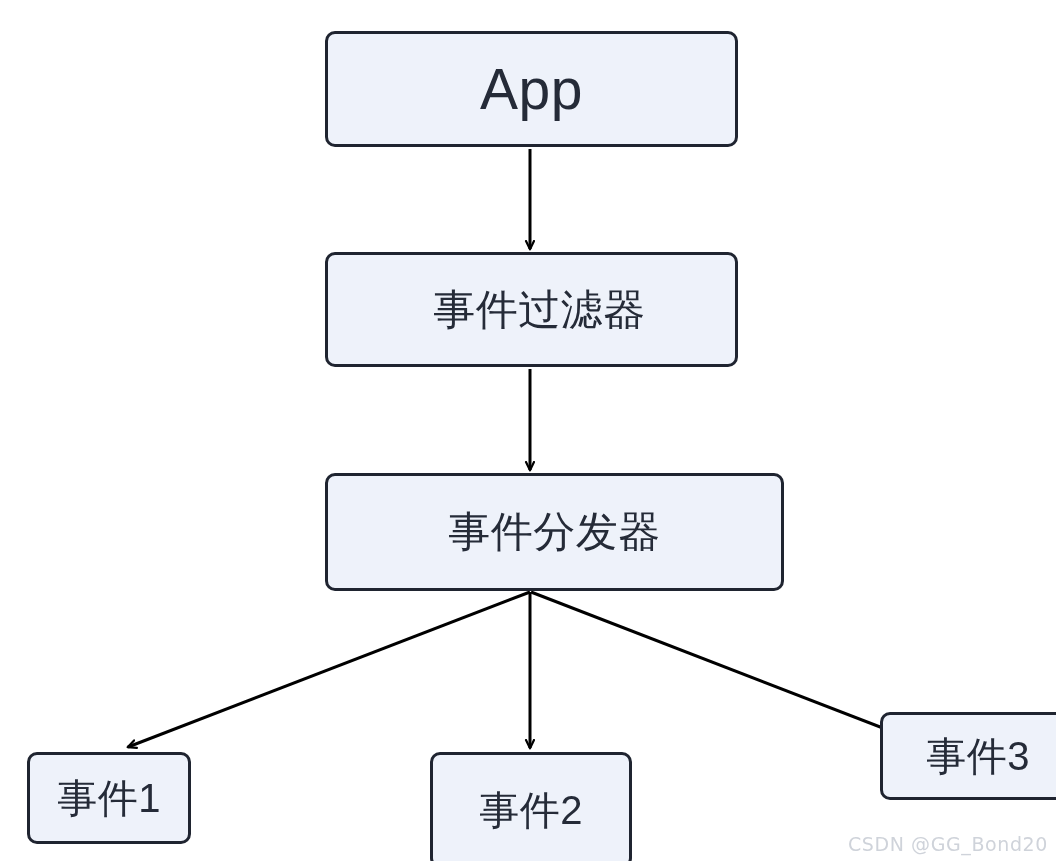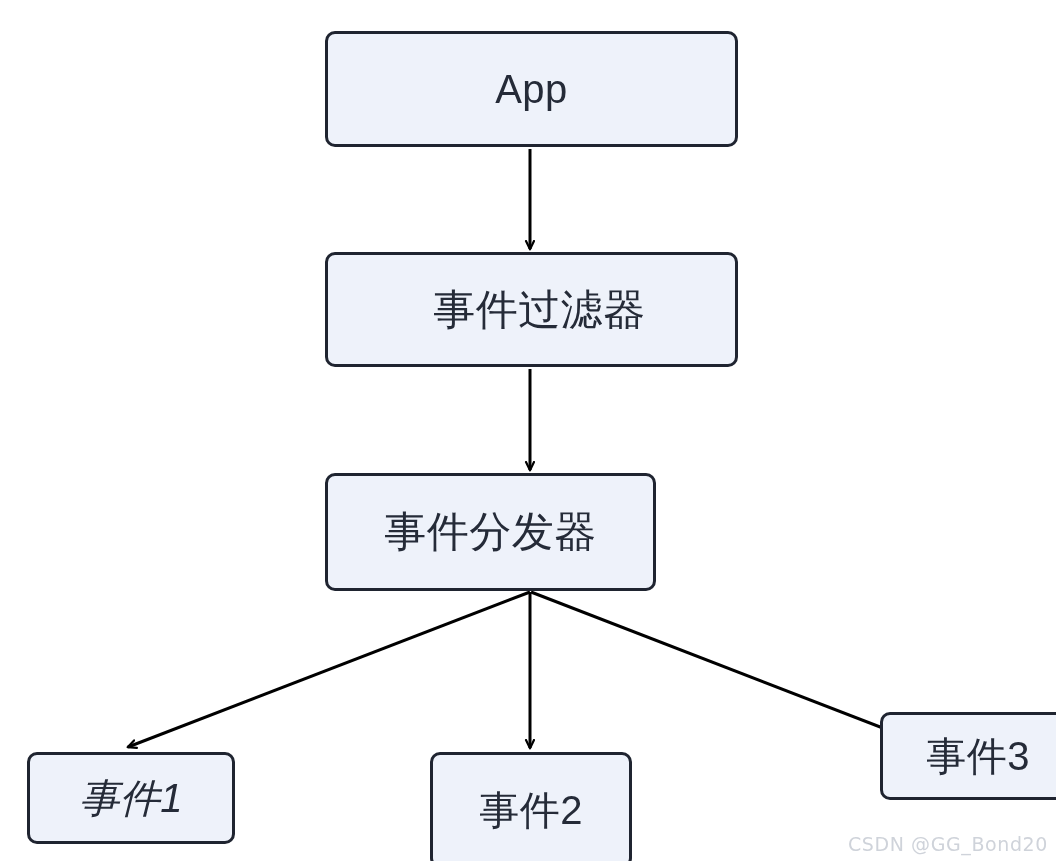"App" #node-app .node-label { font-size: 40px -> 57px }
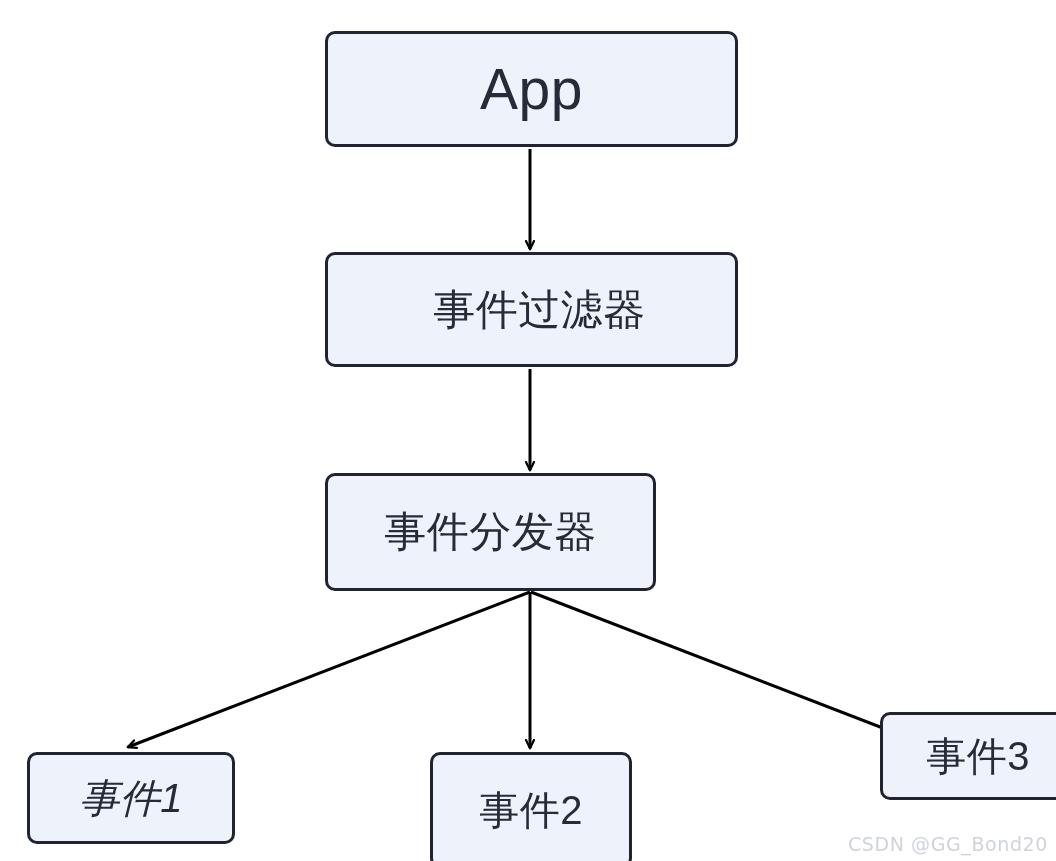"事件分发器" #node-dispatcher { width: 331px -> 459px }
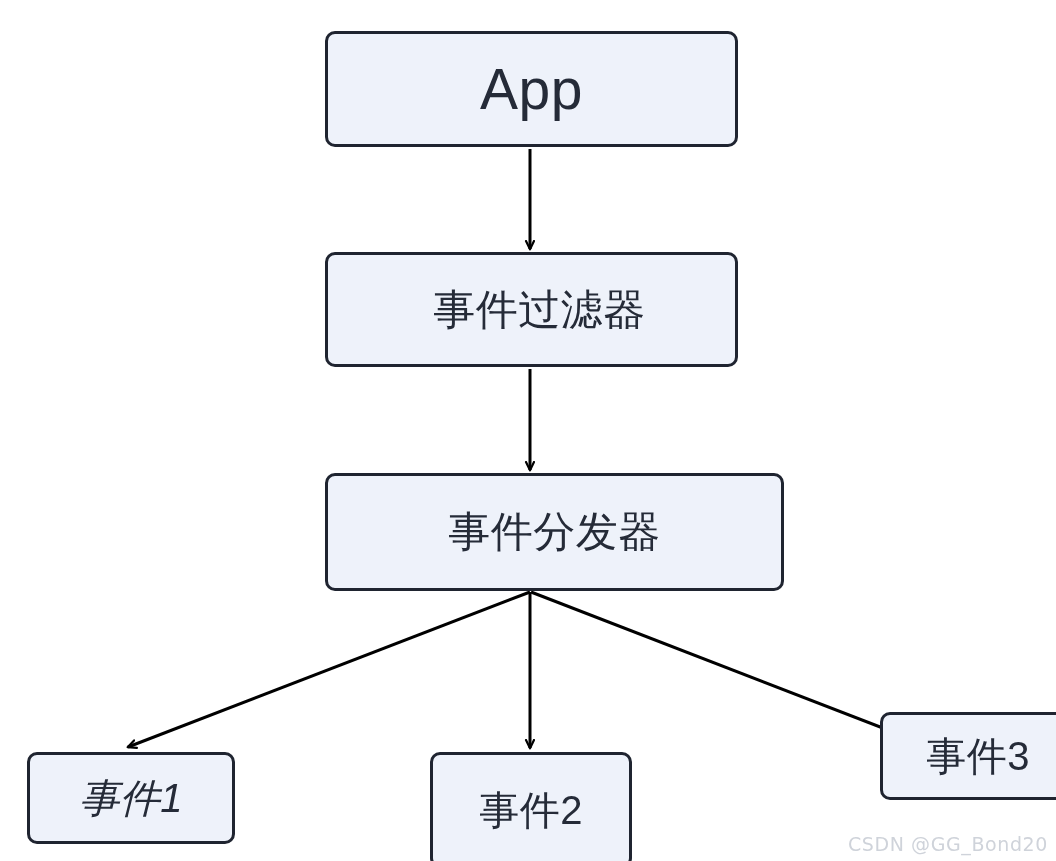"事件1" #node-event1 { font-style: italic -> none; width: 208px -> 164px }
